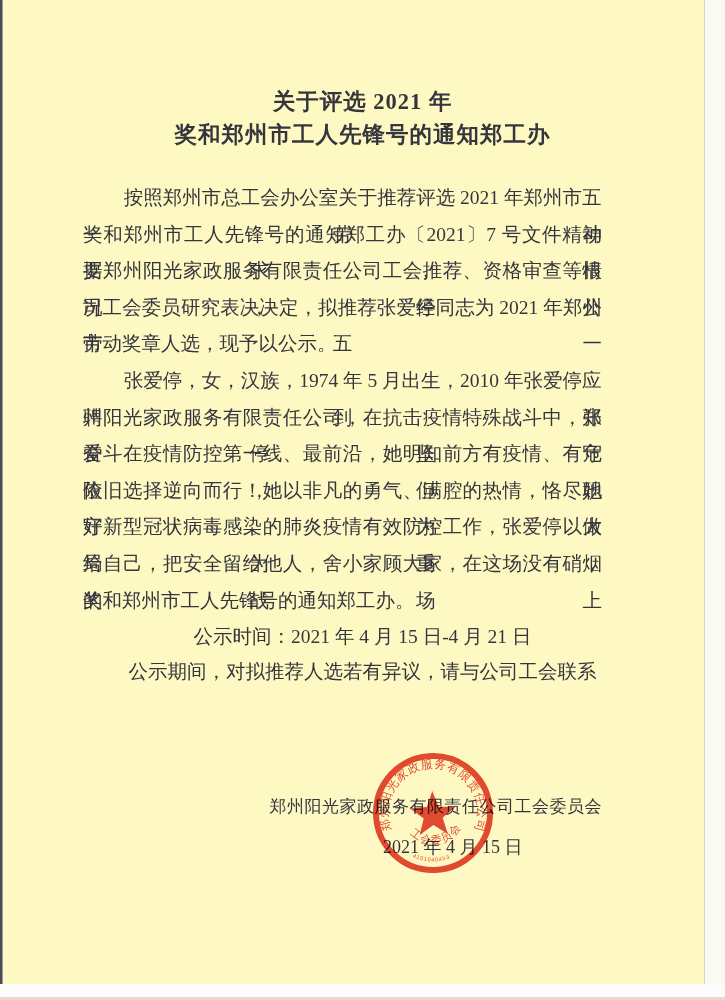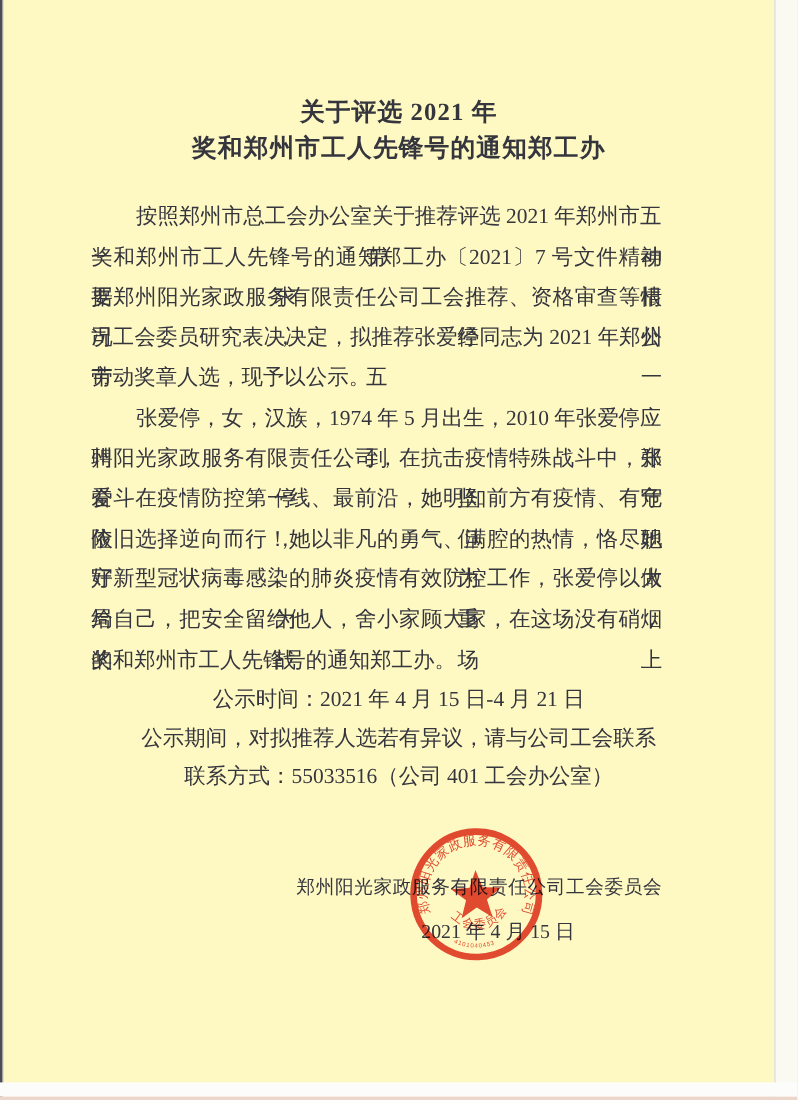"联系方式：55033516（公司 401 工会办公室）" div.para { html: <div> <div>联系方式：55033516（公司 401 工会办公室）</div> </div> -> none }
